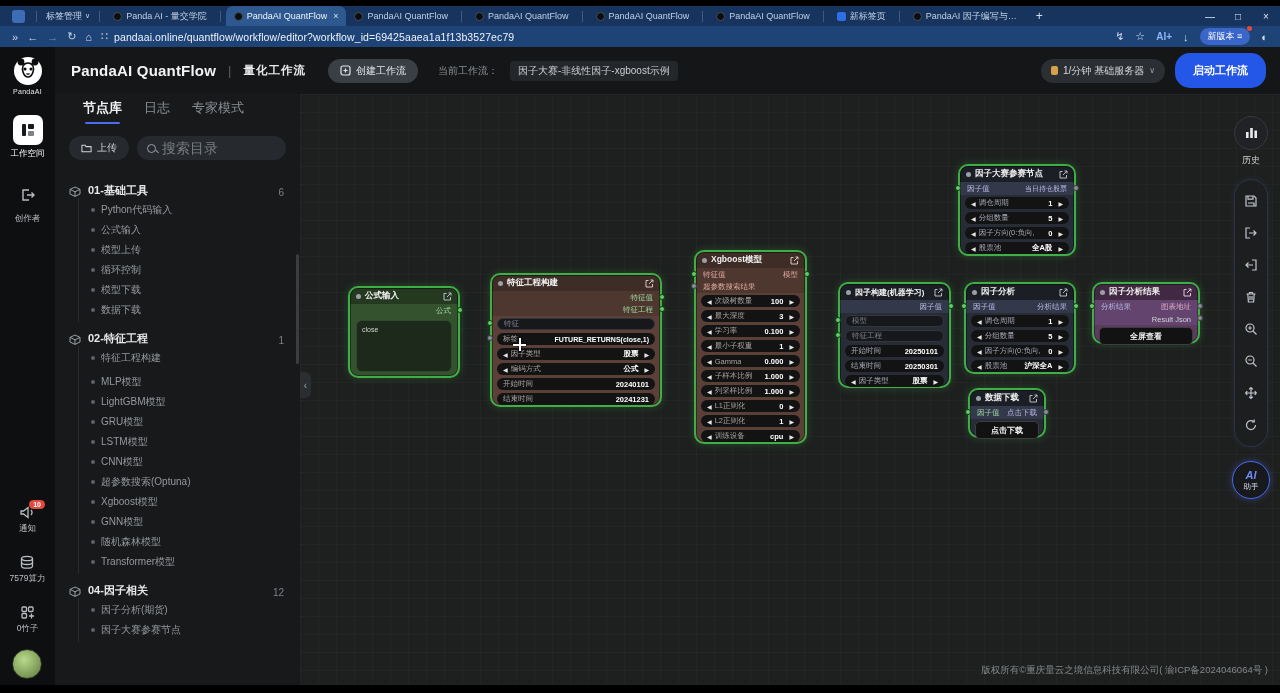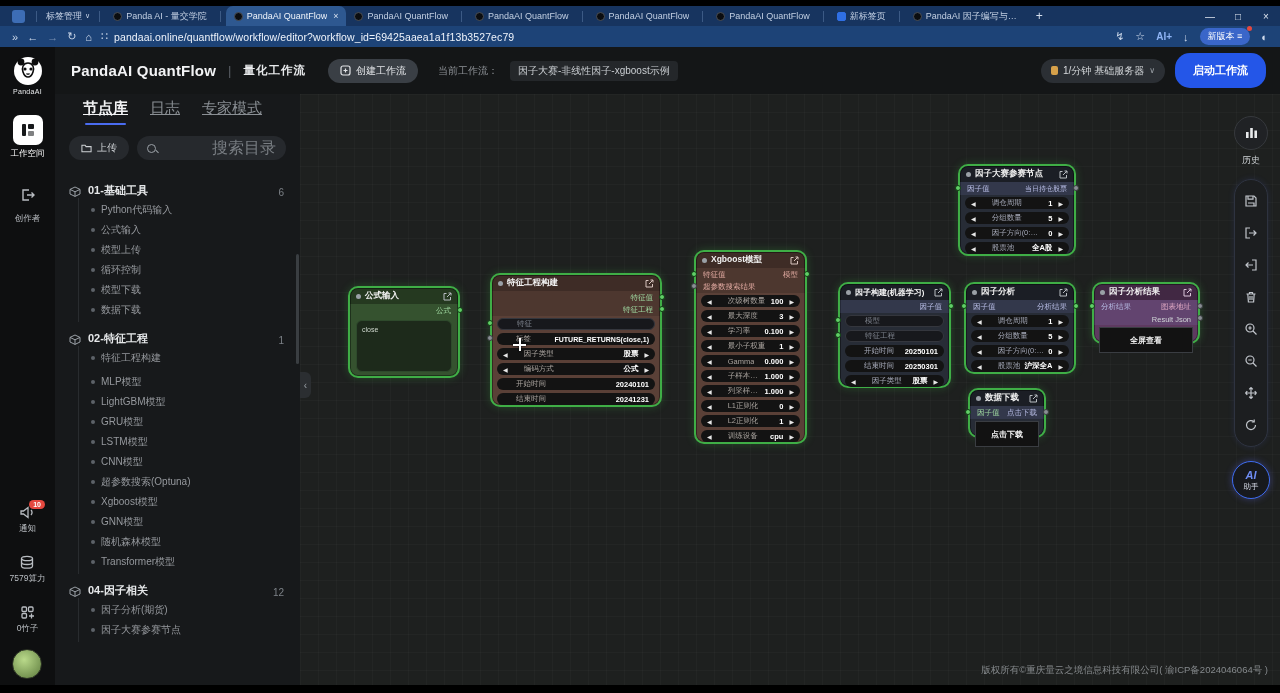"节点库" .sbtab { font-size: 15px -> 13px; text-decoration: underline -> none }
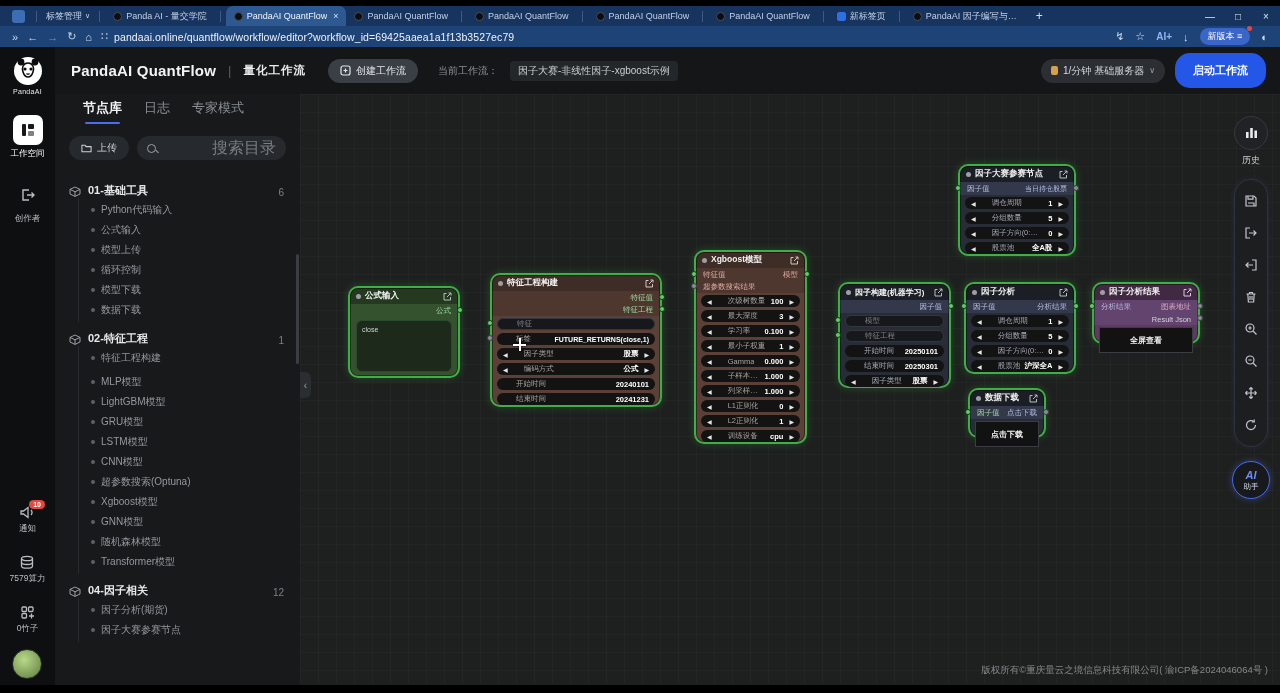"搜索目录" .searchbox input { font-size: 16px -> 14px; text-align: right -> none }
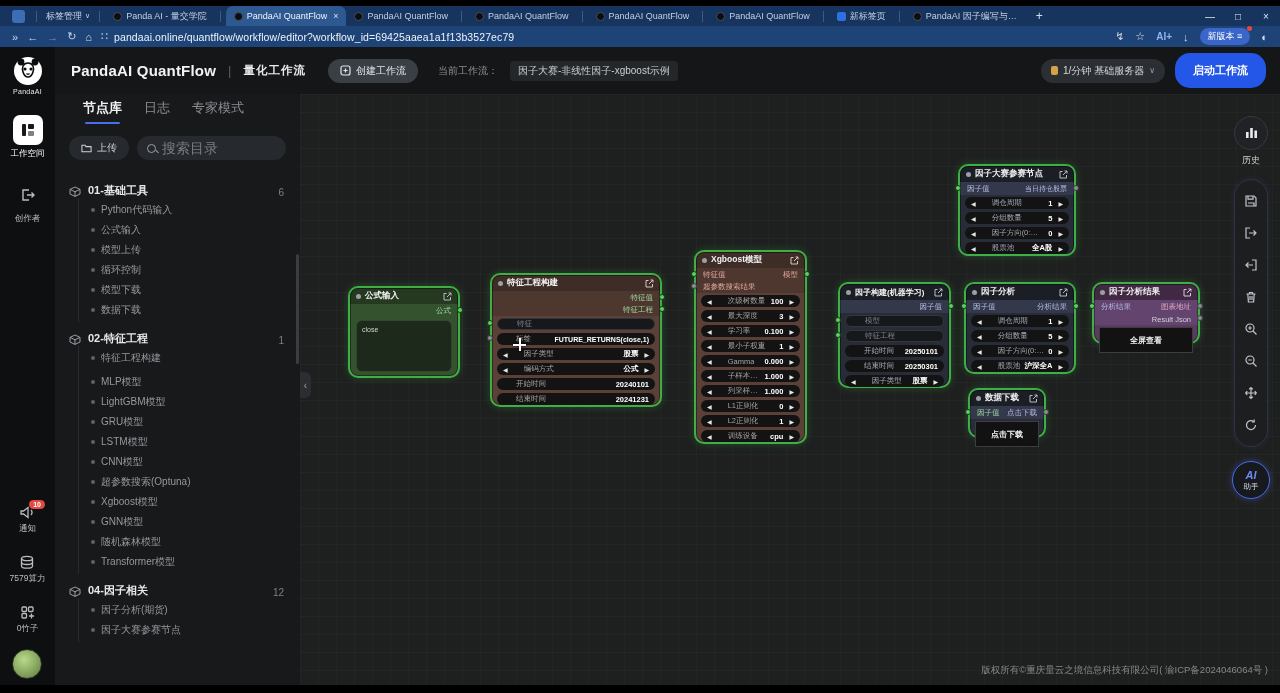"调仓周期" .row .lbl { margin-left: 13px -> none }
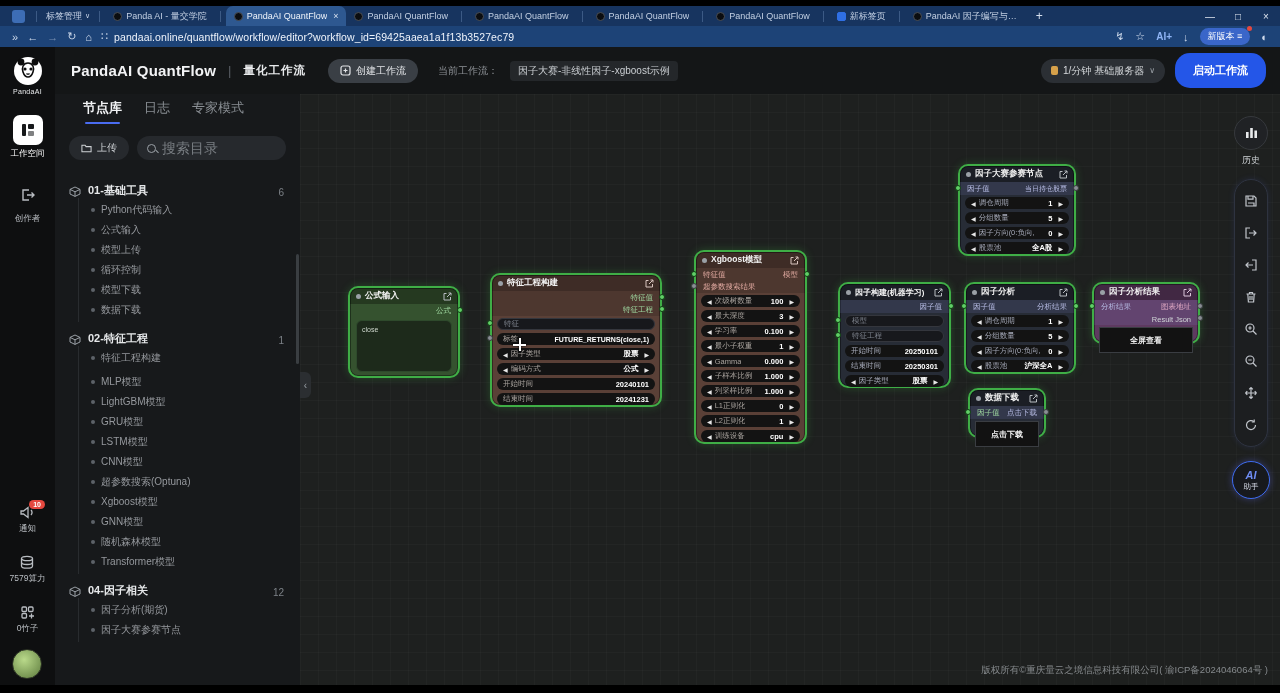"全屏查看" .nbtn { border-radius: 0 -> 5px; height: 26px -> 18px }
